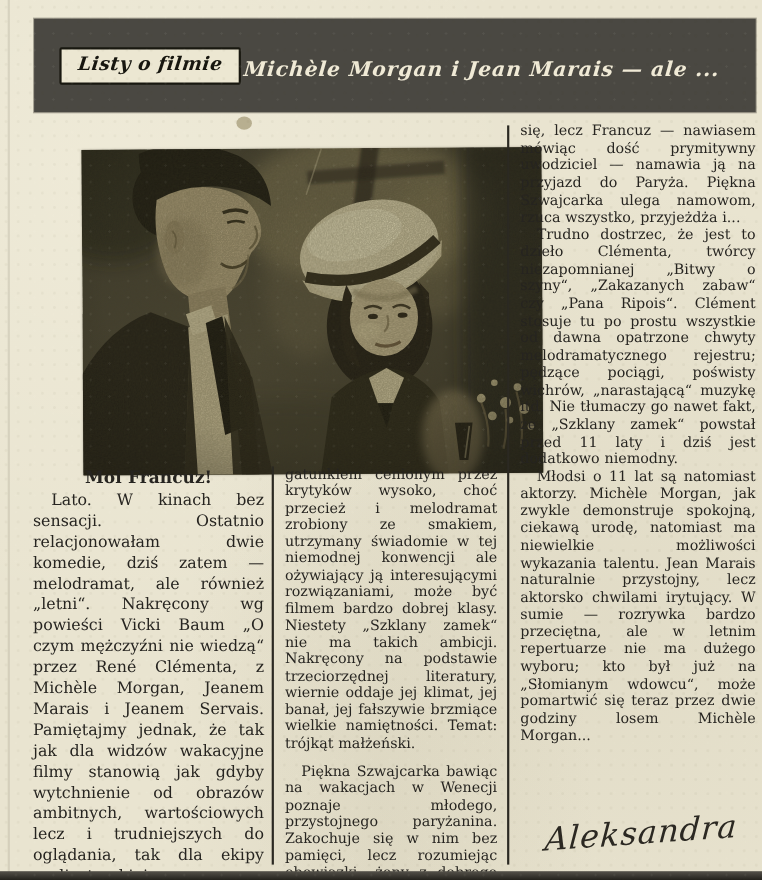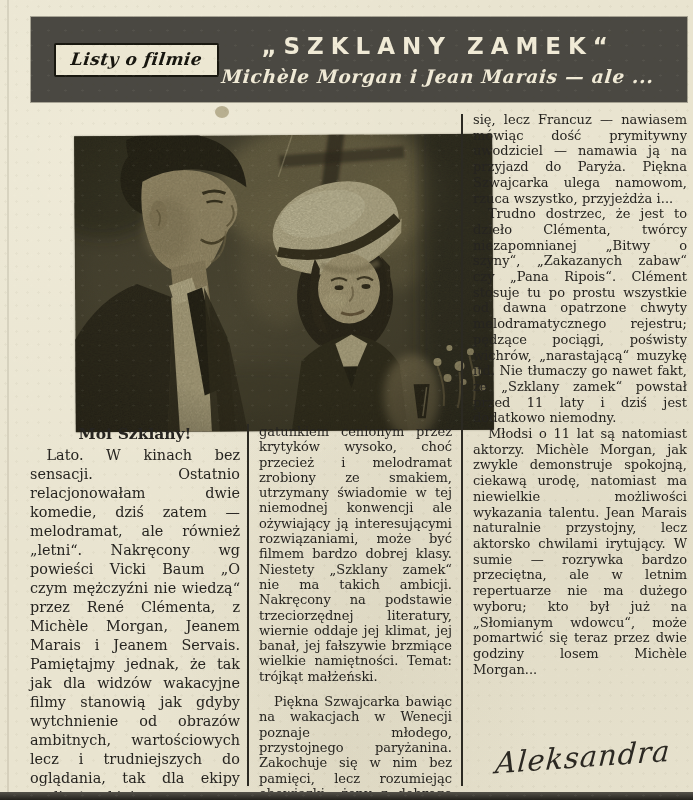"„SZKLANY ZAMEK“" div.banner-title { html: <div>„SZKLANY ZAMEK“</div> -> none }
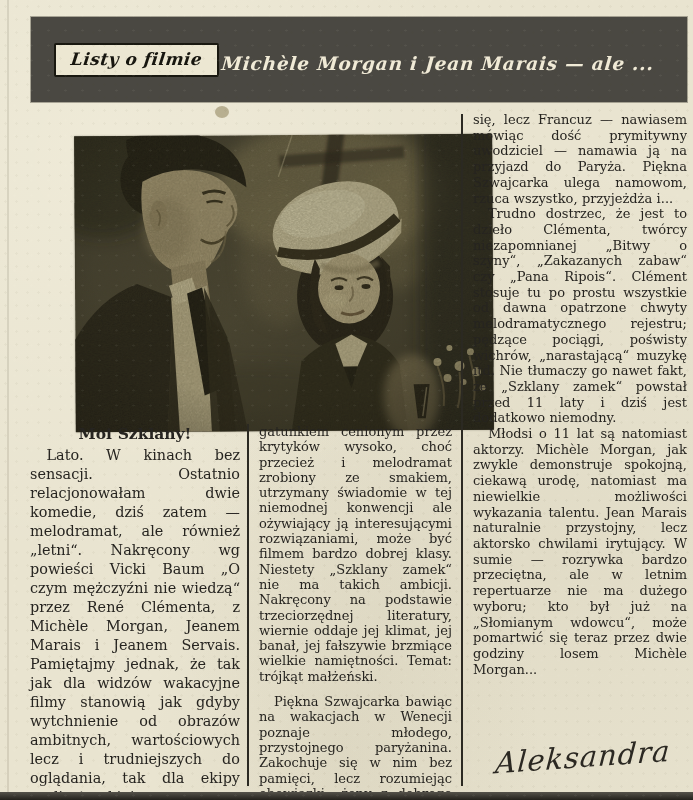"Moi Szklany!" h3 { text: Szklany -> Francuz }
